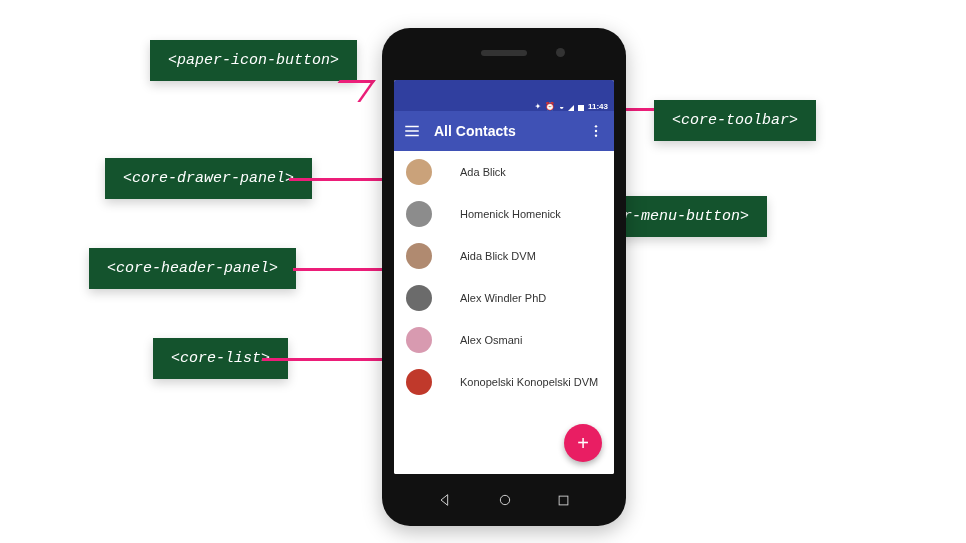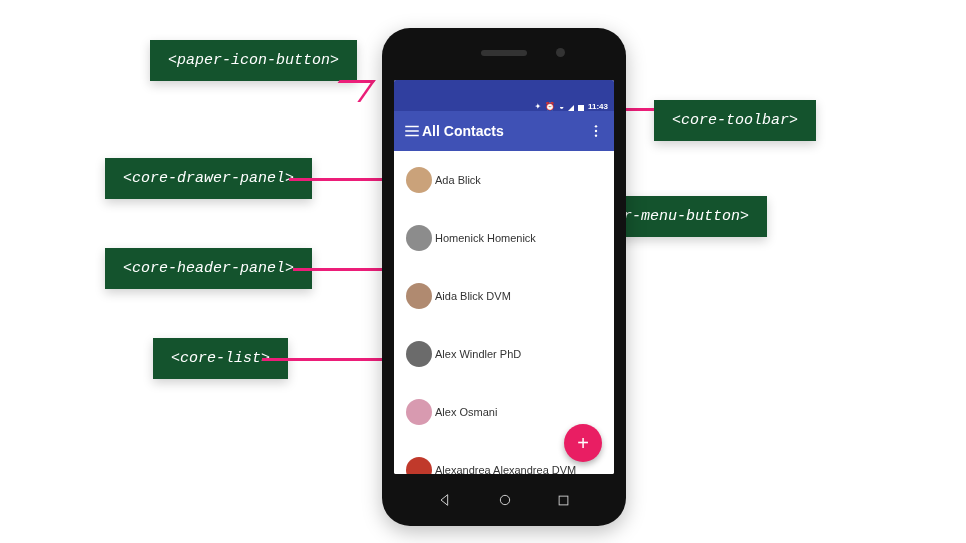"All Contacts" .toolbar { gap: 0 -> 12px }
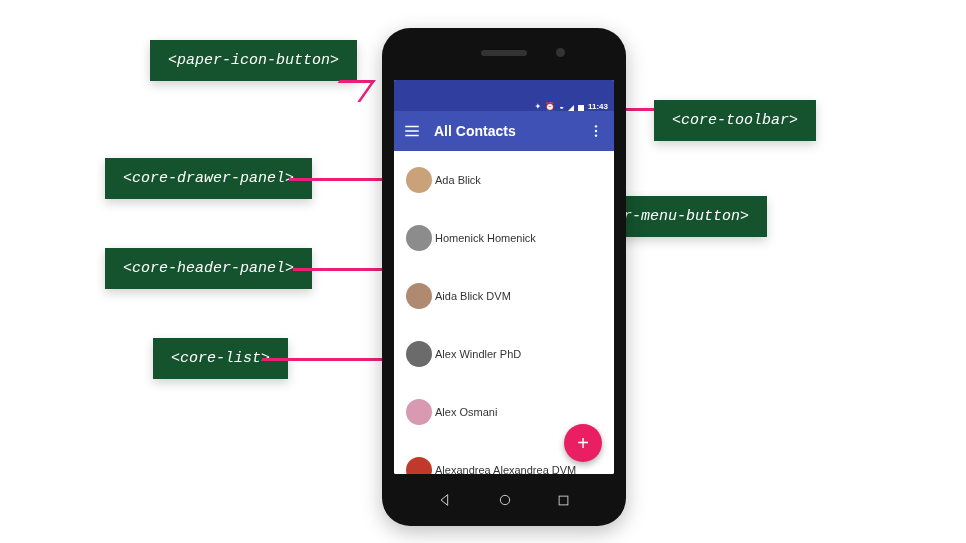"Ada Blick" .row { gap: 3px -> 28px; padding: 16px 12px -> 8px 12px }
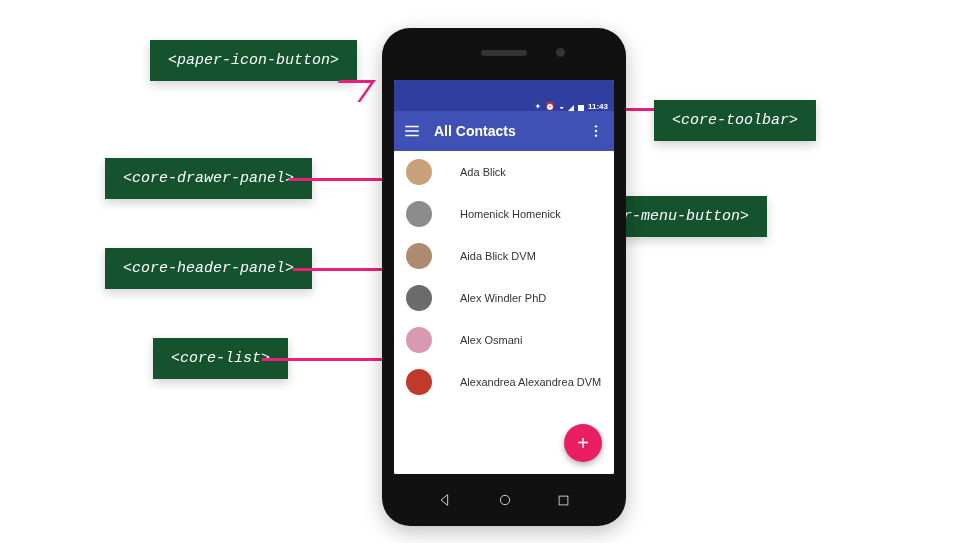"<core-header-panel>" div.label { left: 105px -> 89px }
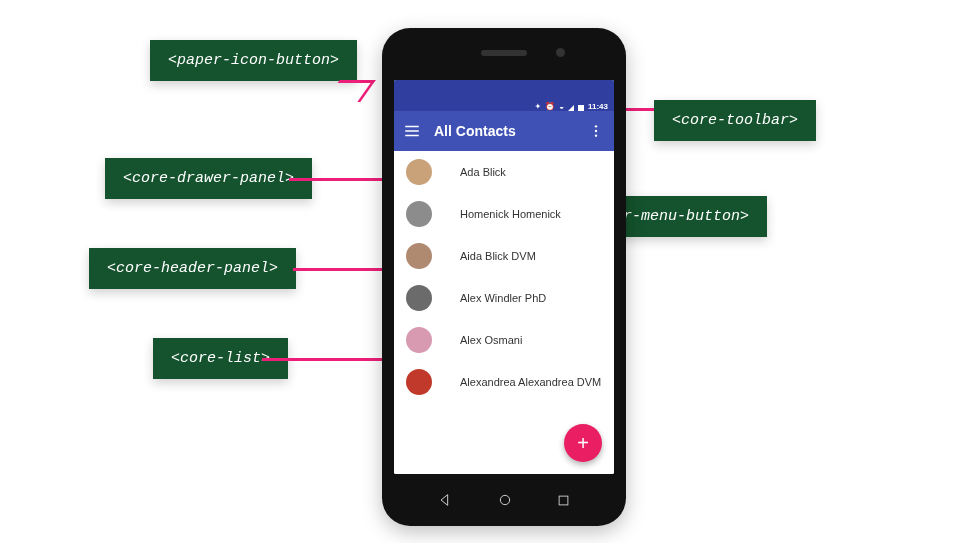"Alexandrea Alexandrea DVM" span { text: Alexandrea Alexandrea -> Konopelski Konopelski }
